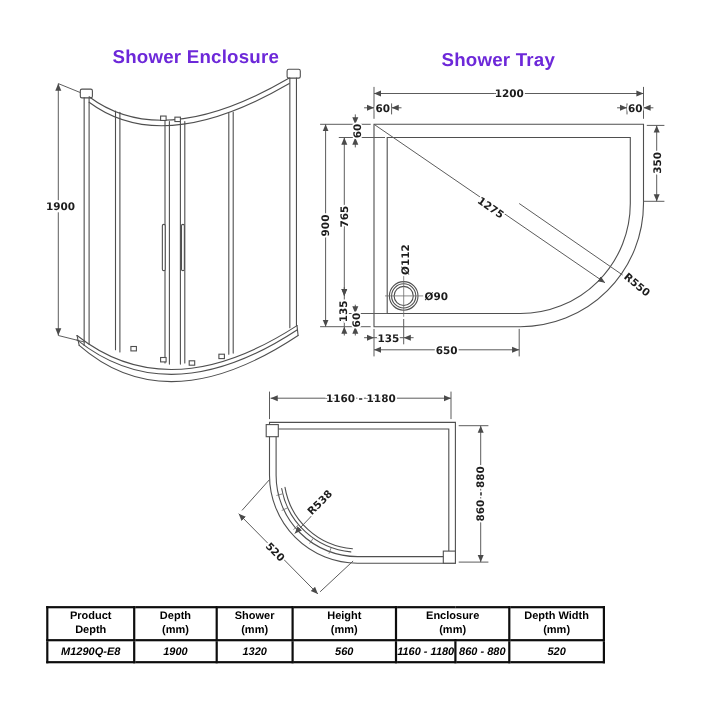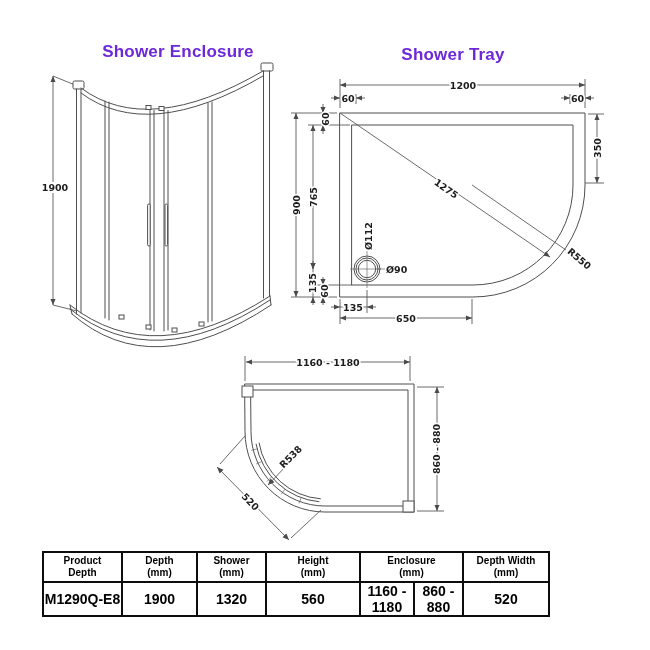"M1290Q-E8" #spec td { font-size: 14px -> 10px; font-style: none -> italic }
